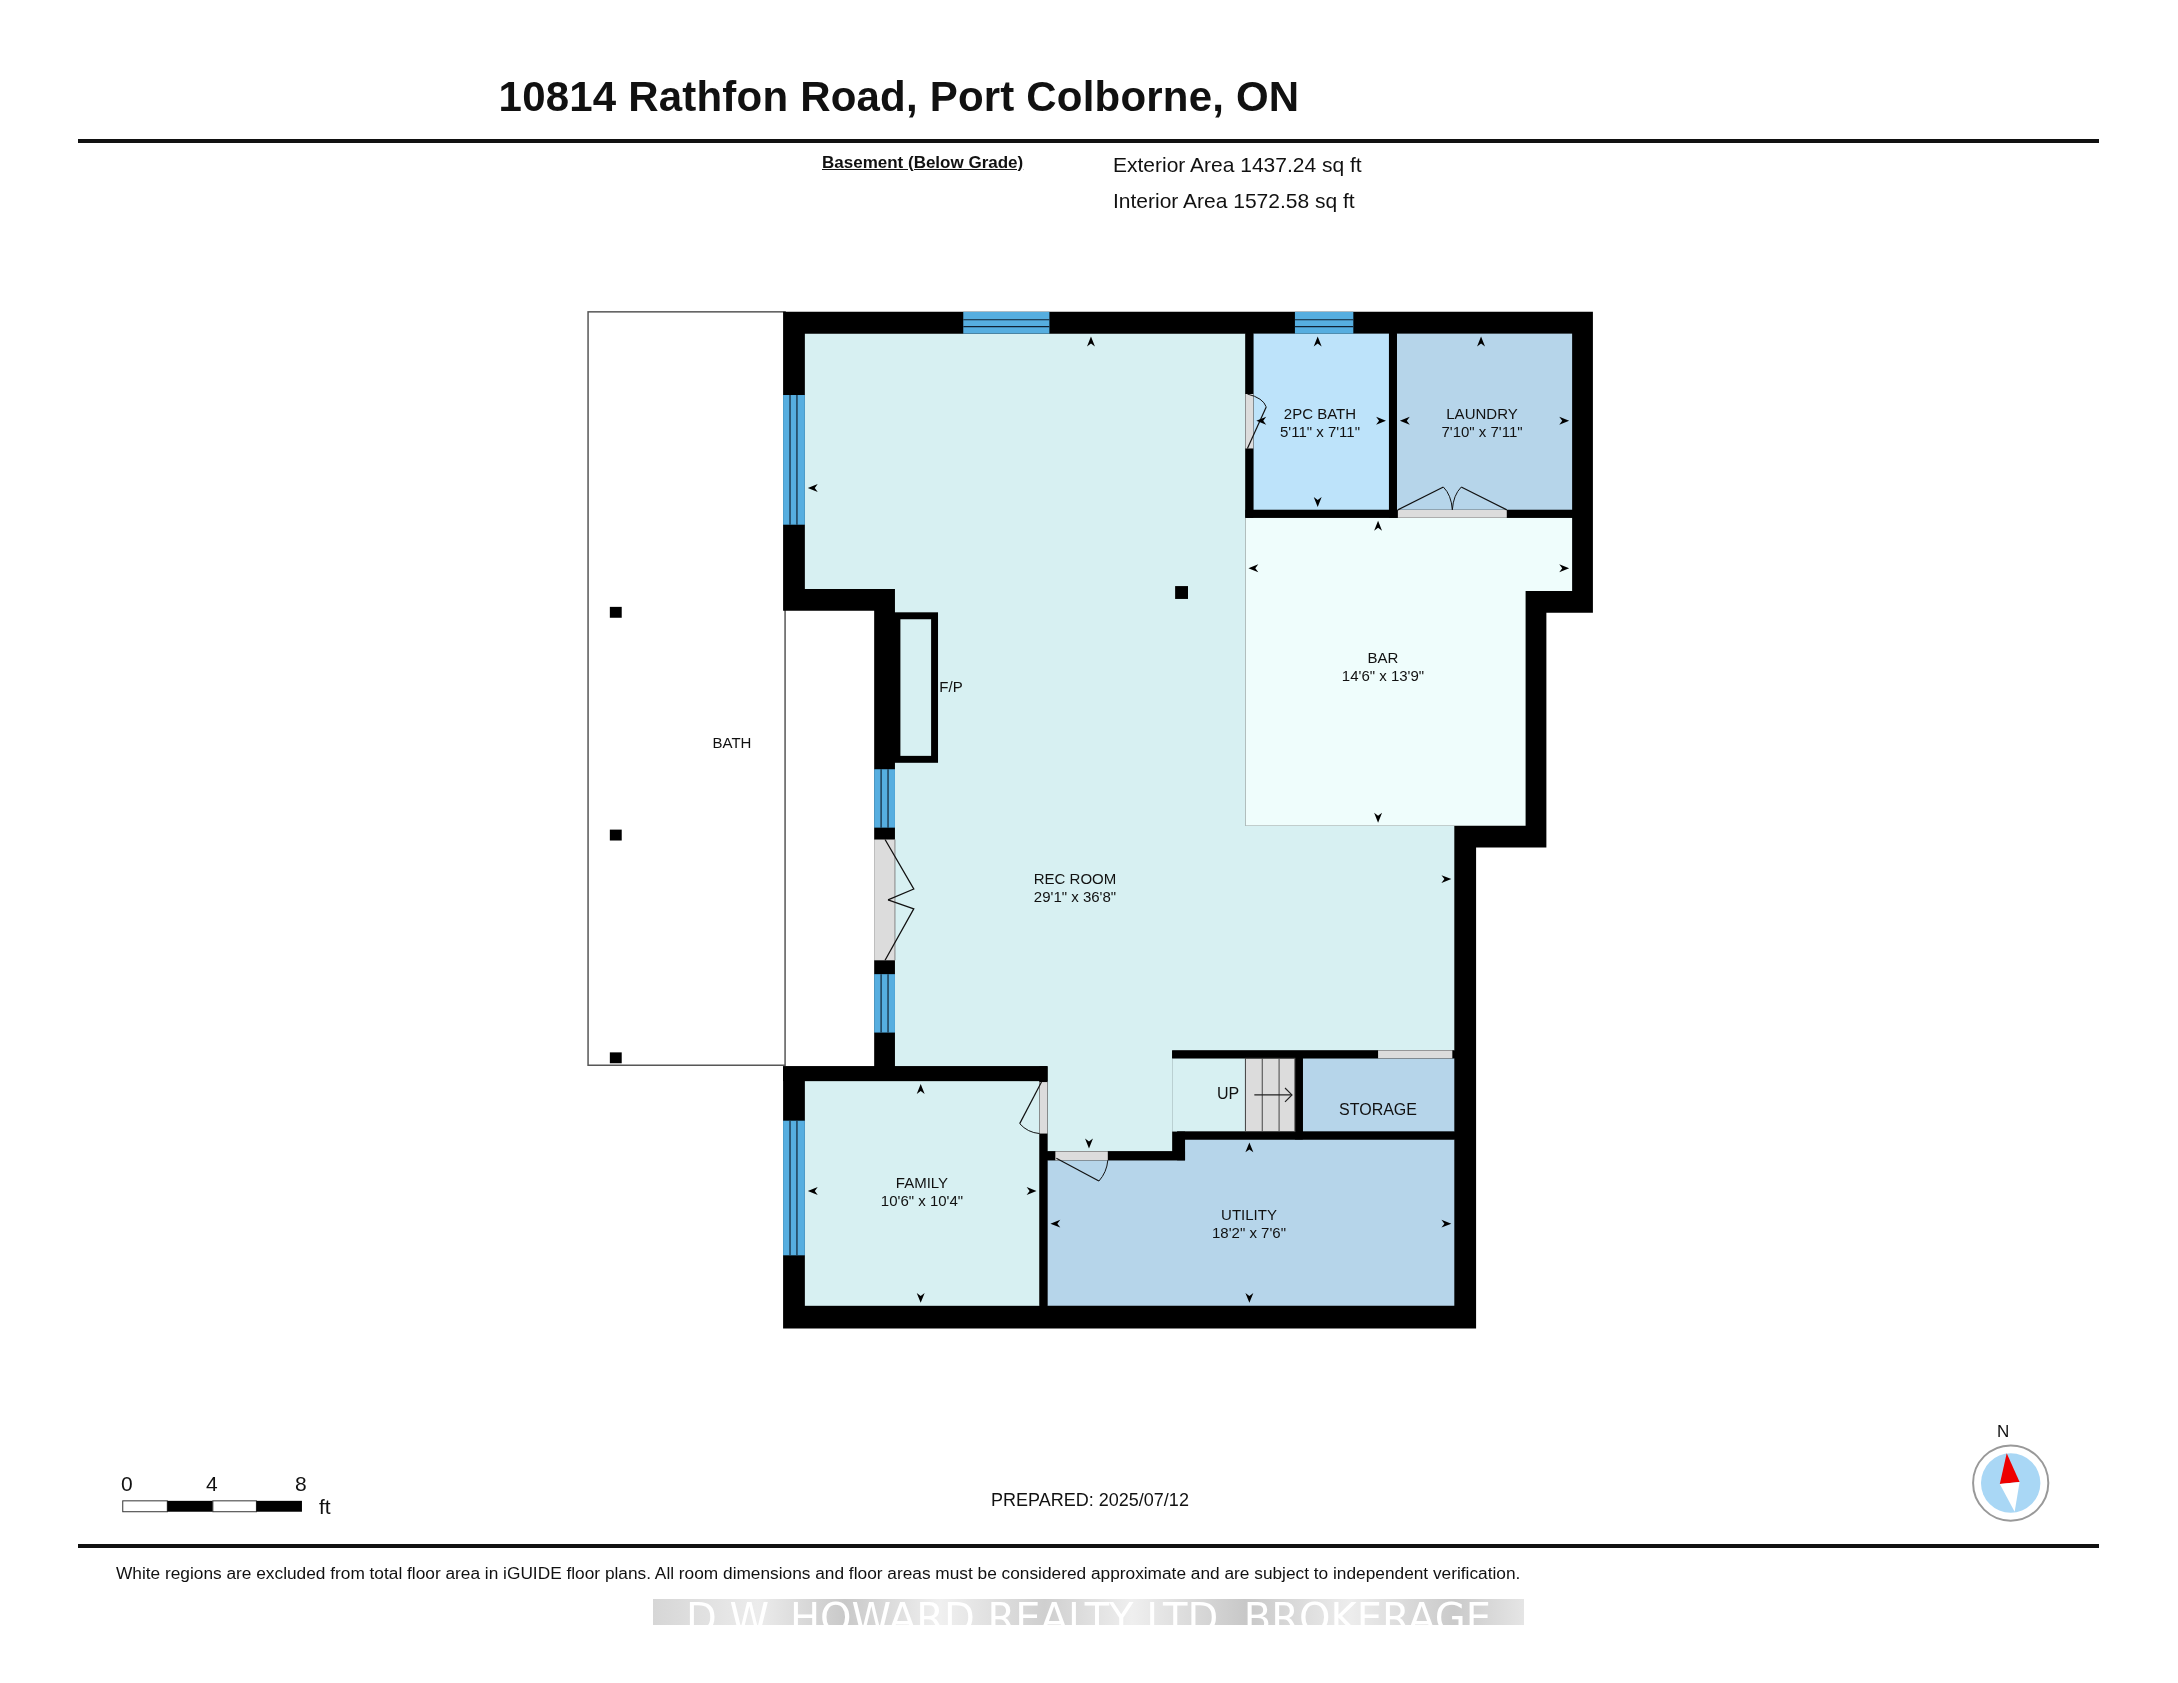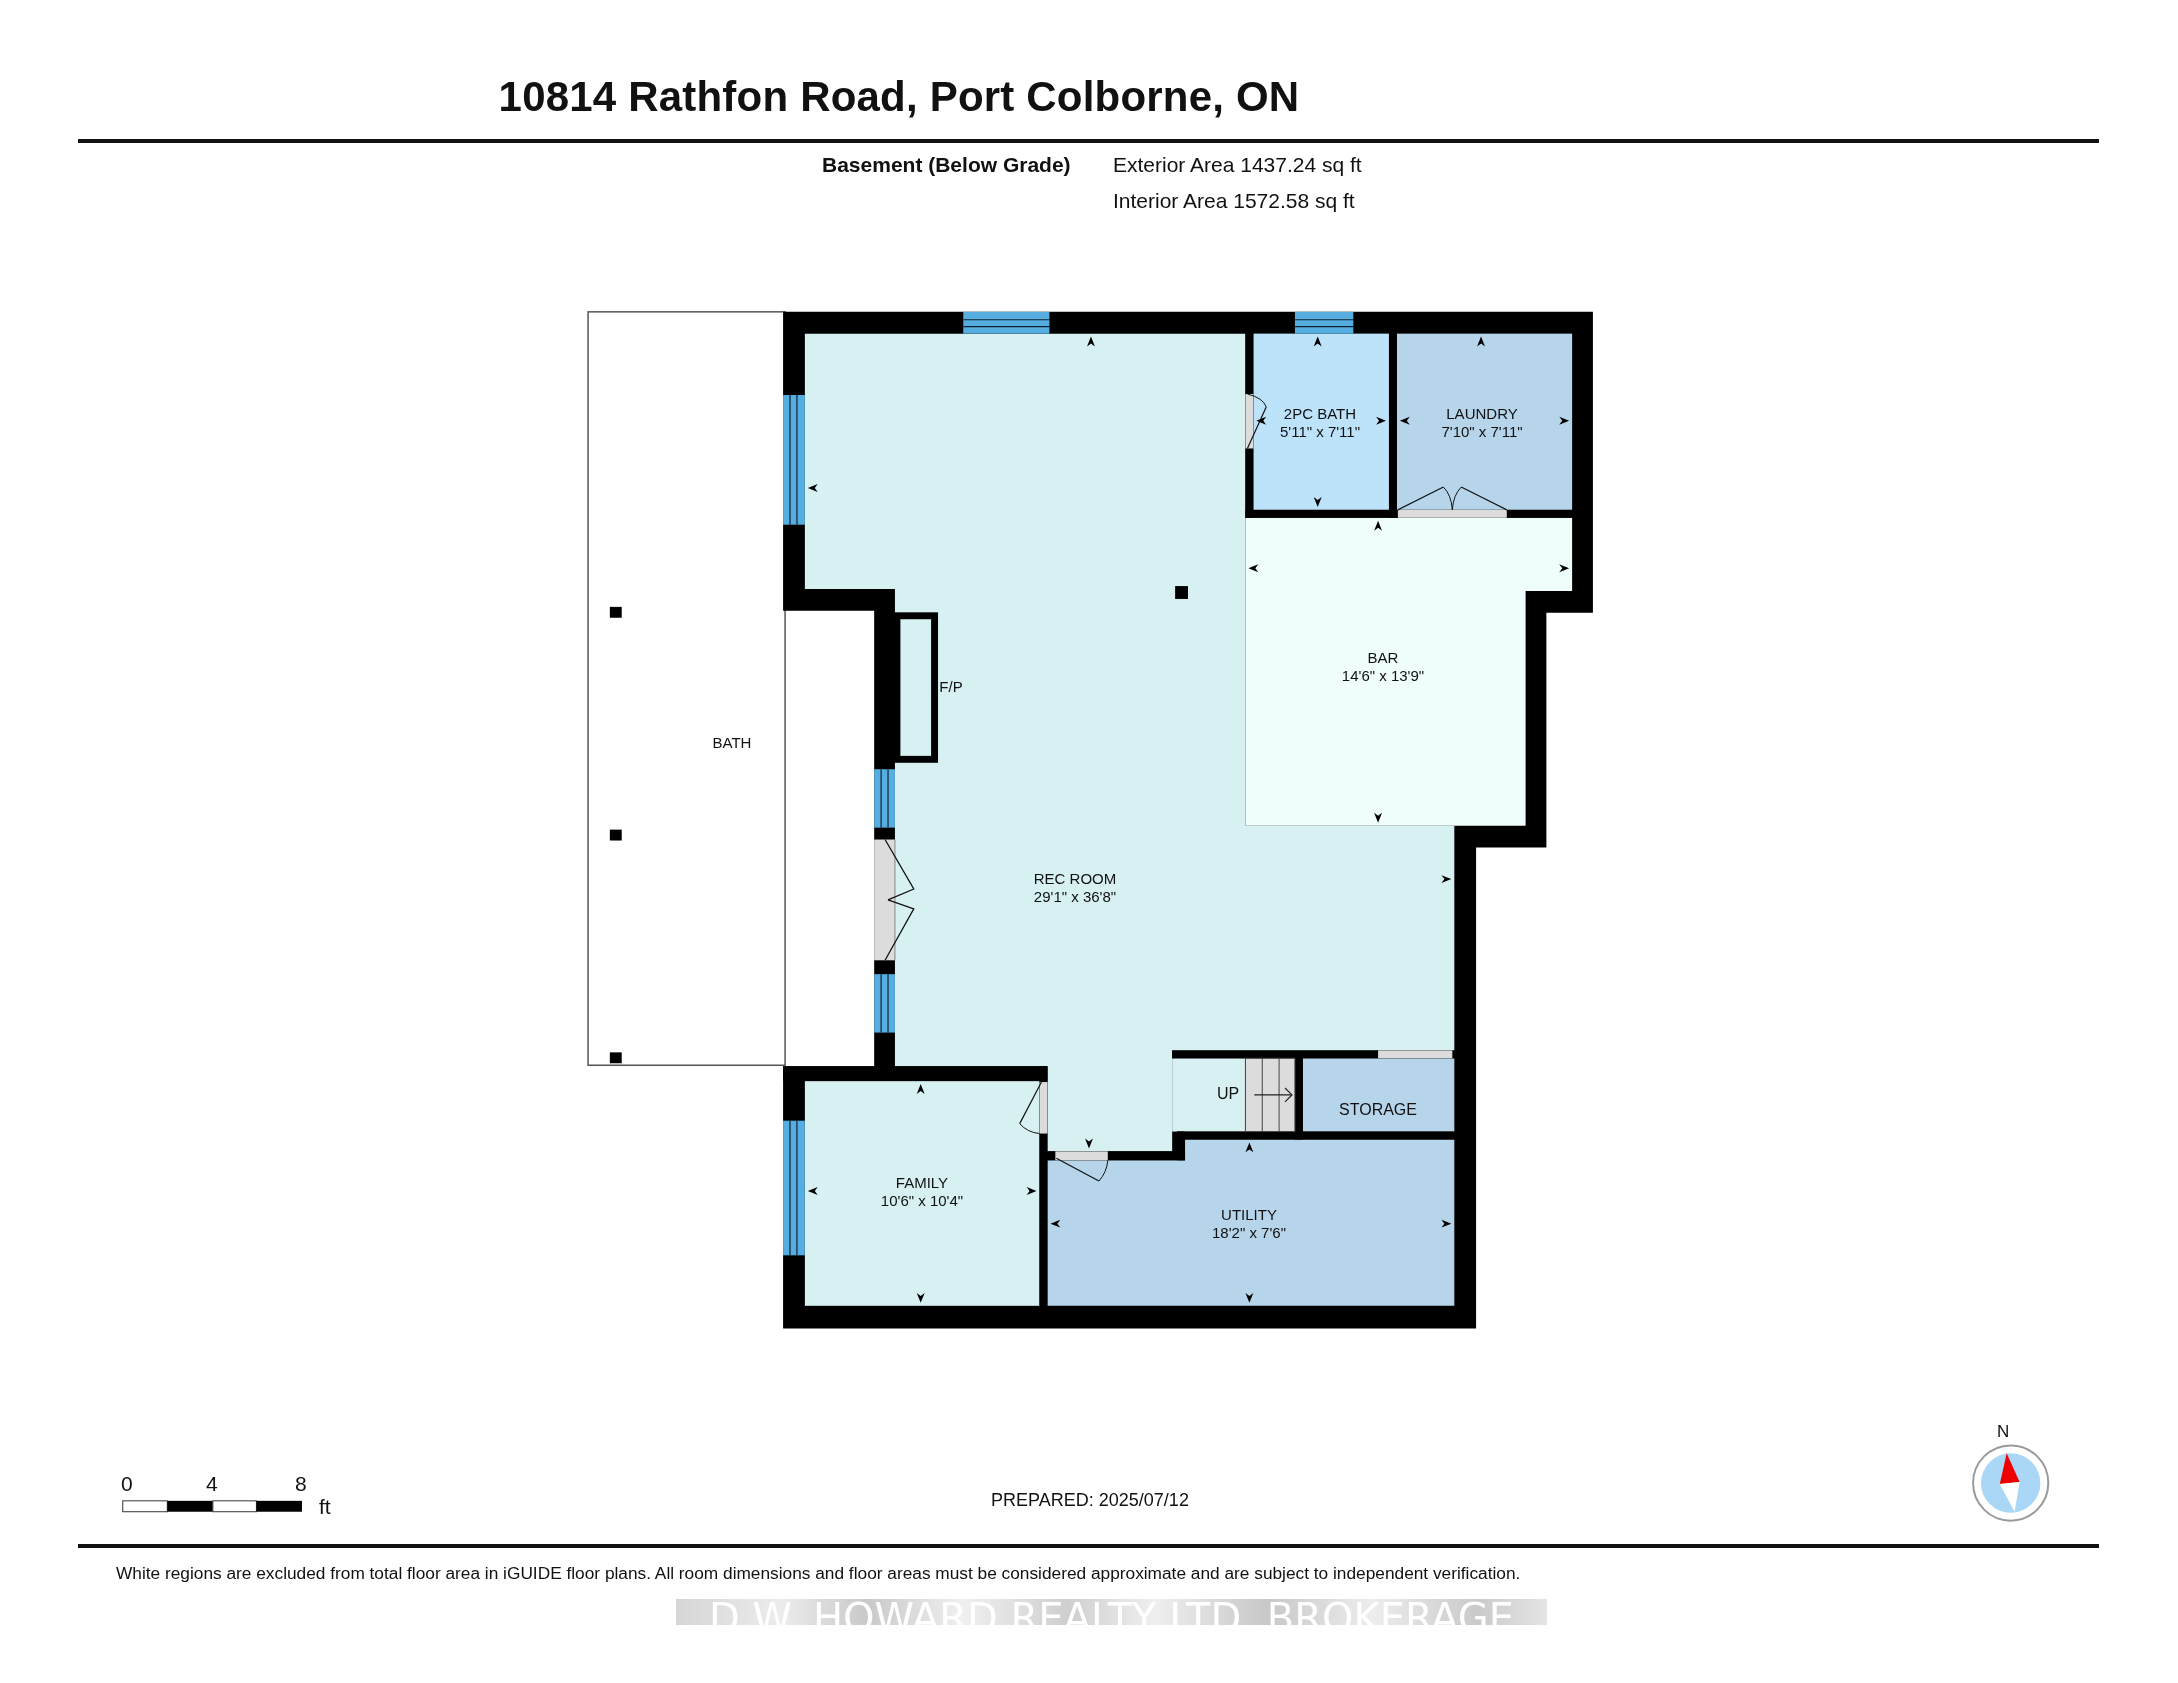"Basement (Below Grade)" .level-name { font-size: 21px -> 17px; text-decoration: none -> underline }
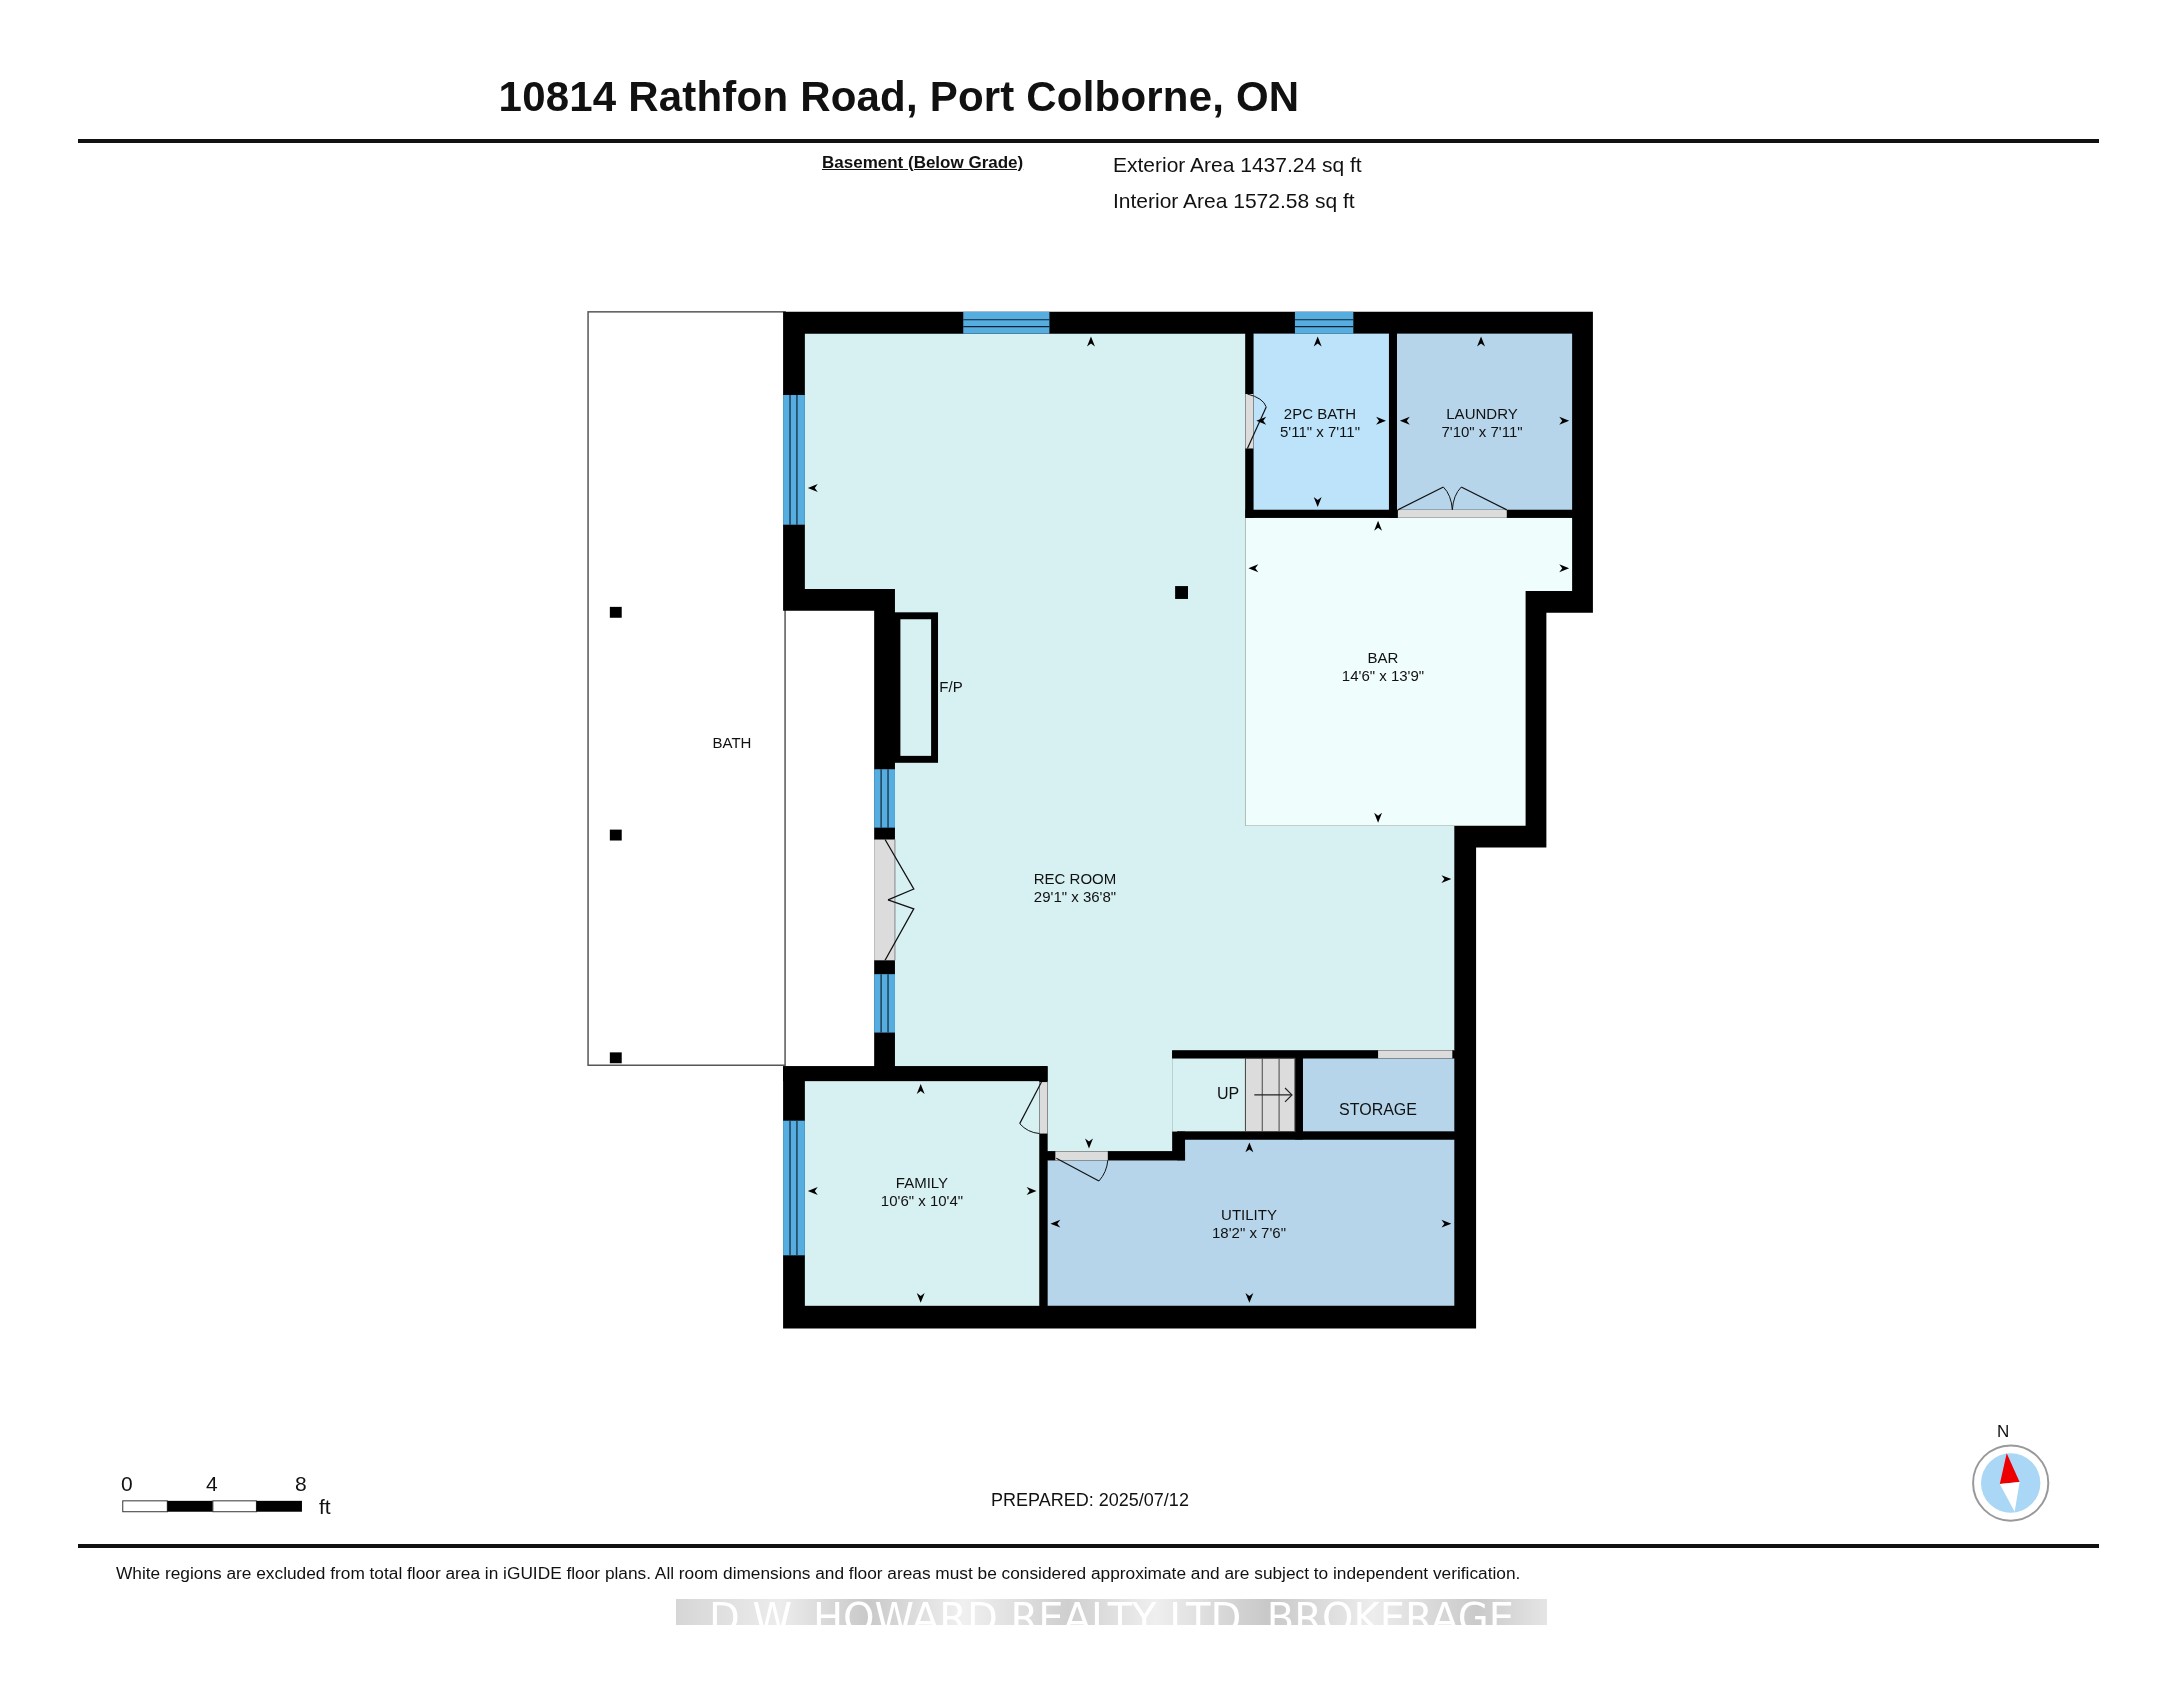"D.W. HOWARD REALTY LTD. BROKERAGE" .watermark { left: 676px -> 653px }
